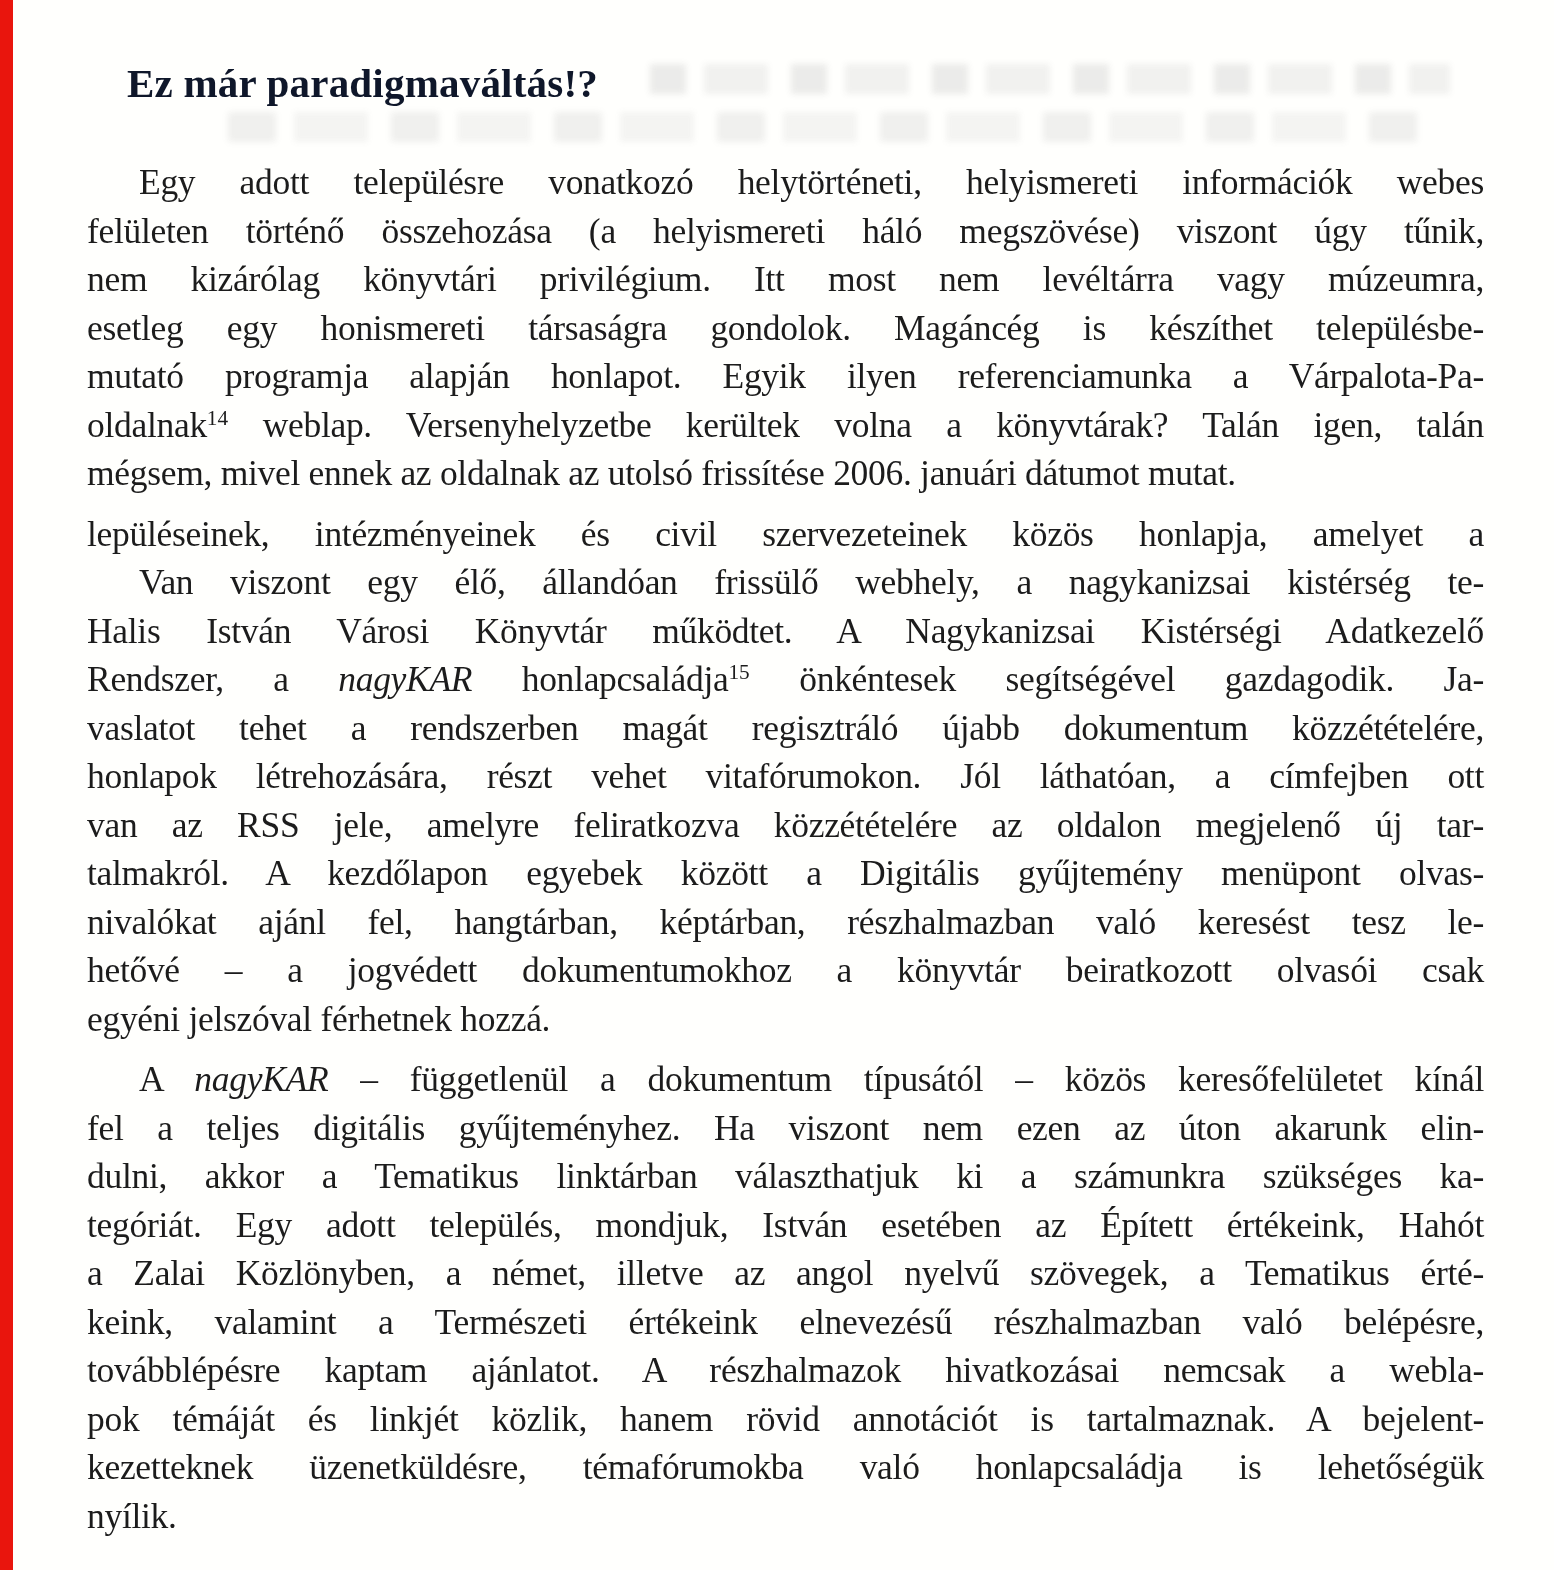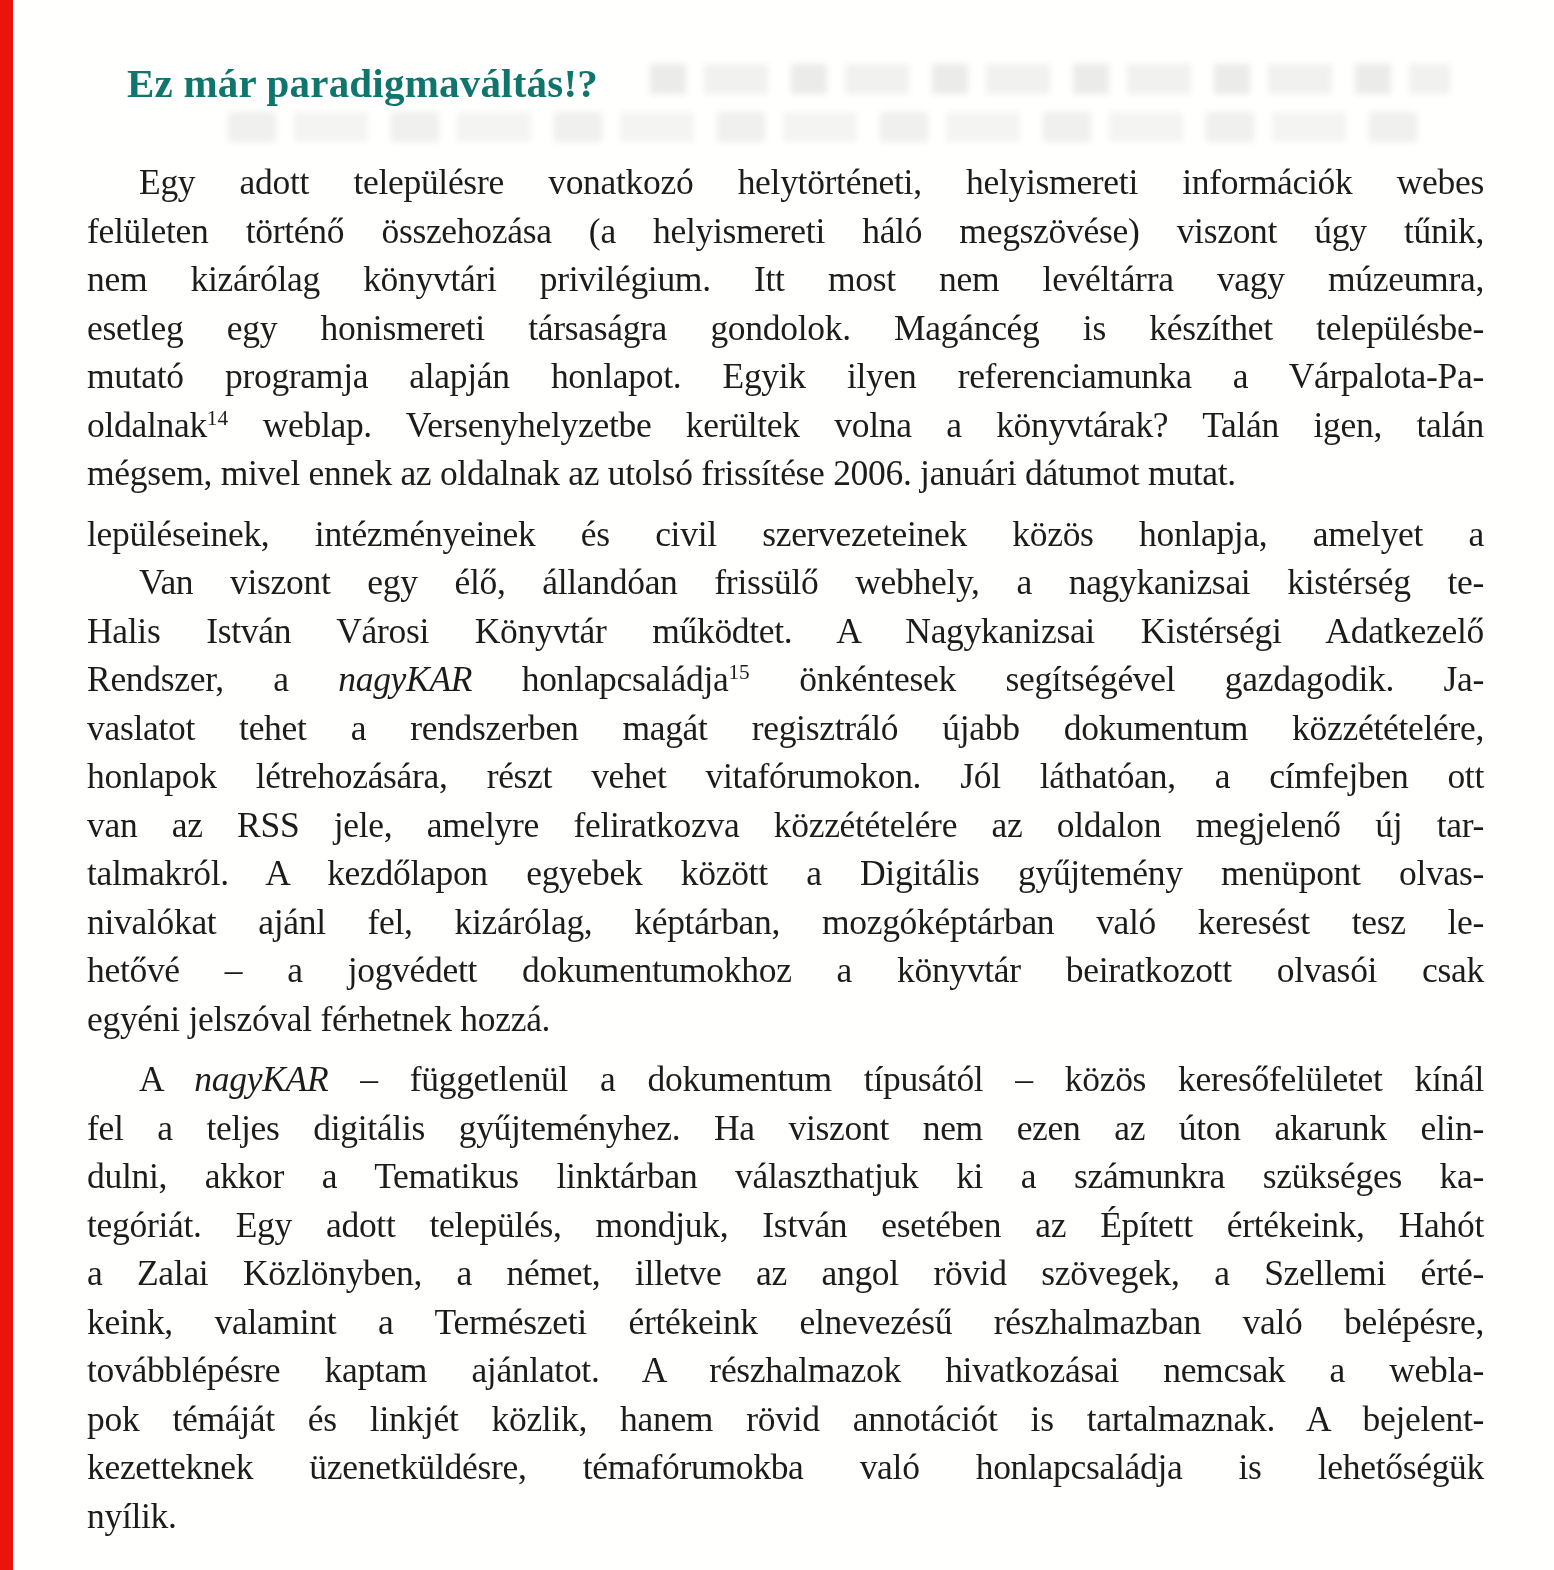"Ez már paradigmaváltás!?" .heading { color: #0f766e -> #0f172a }
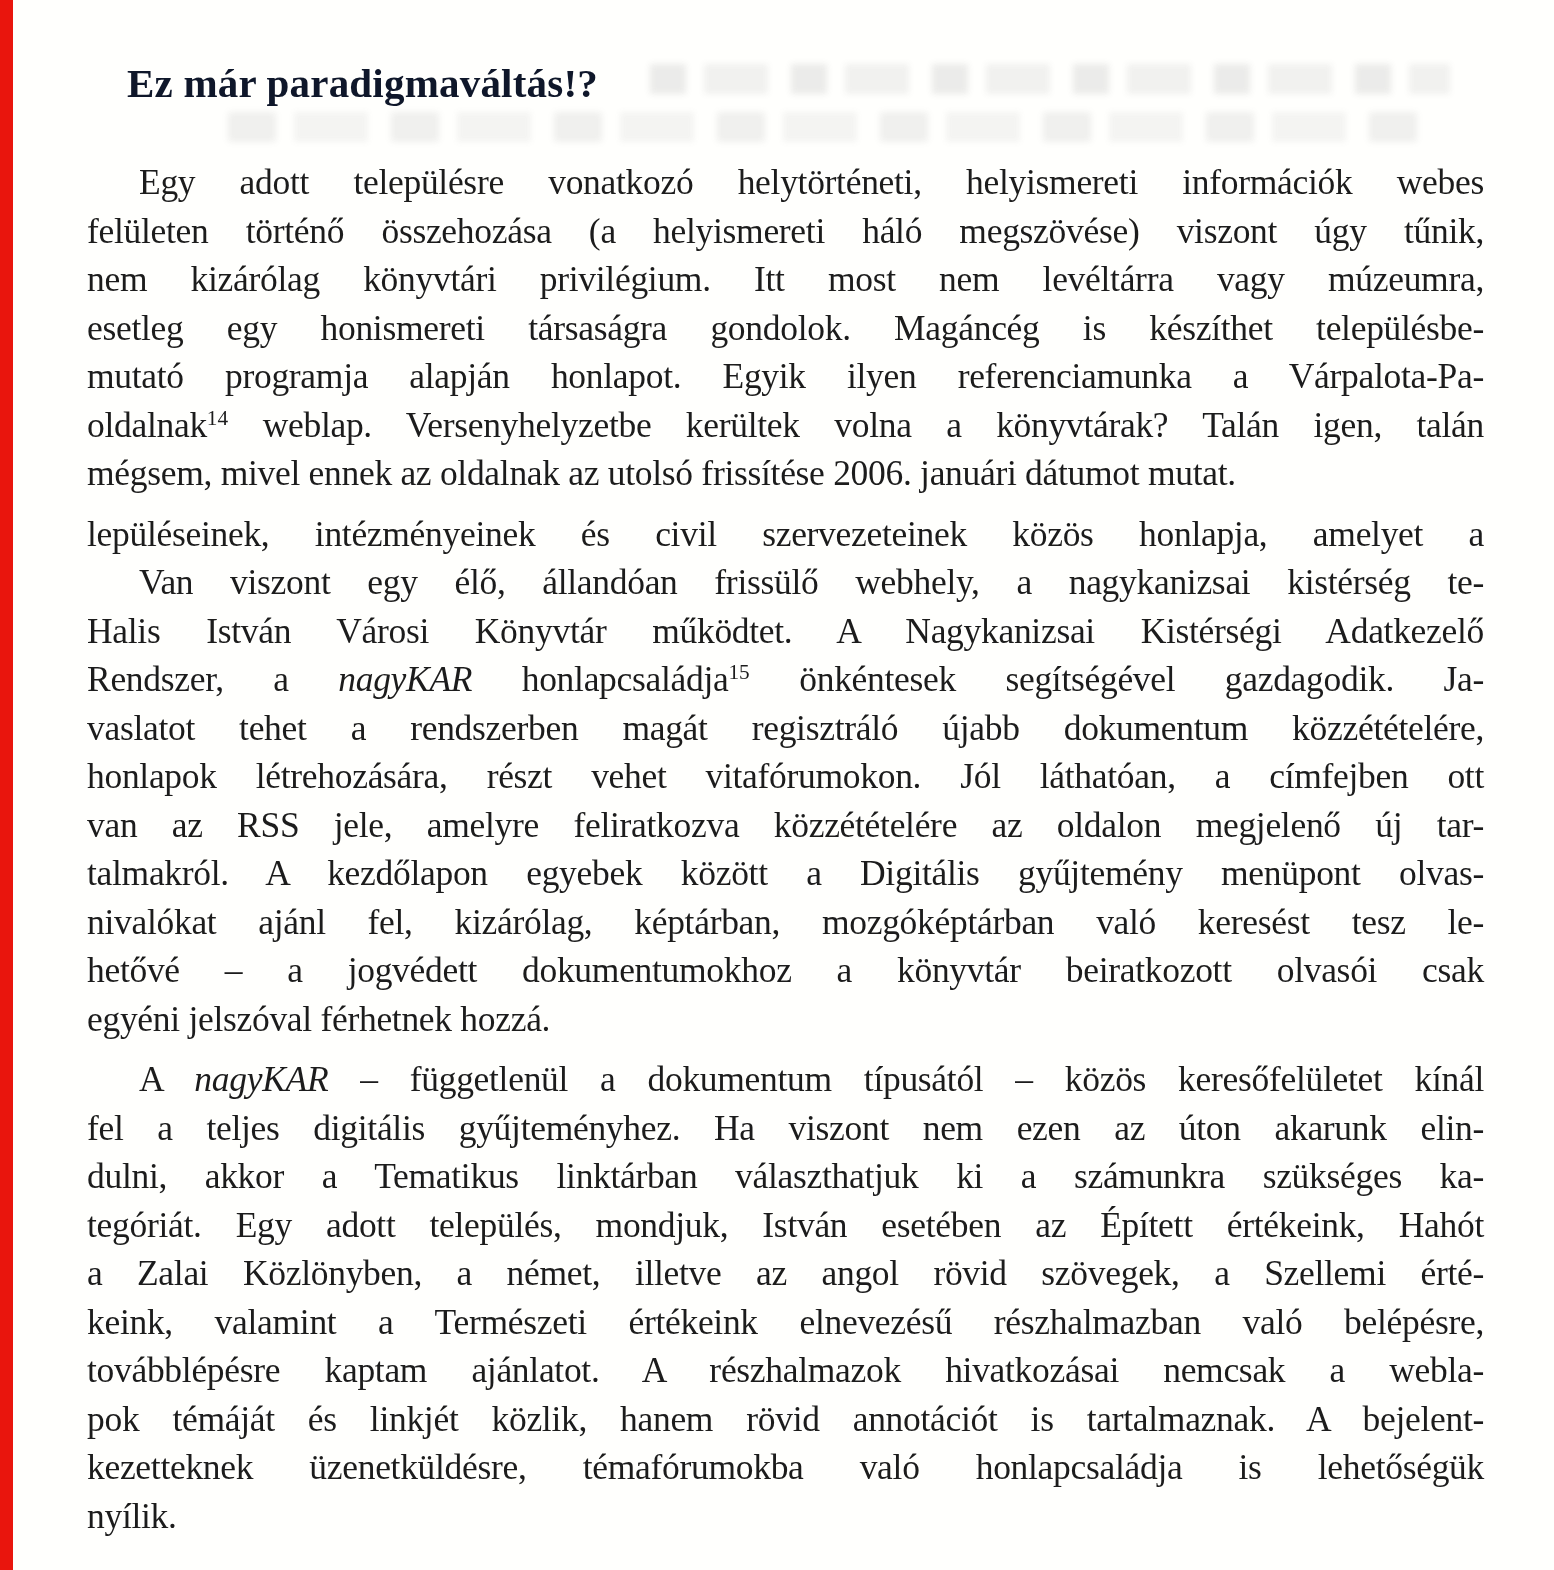"nivalókat ajánl fel, kizárólag," span { text: kizárólag, képtárban, mozgóképtárban -> hangtárban, képtárban, részhalmazban }
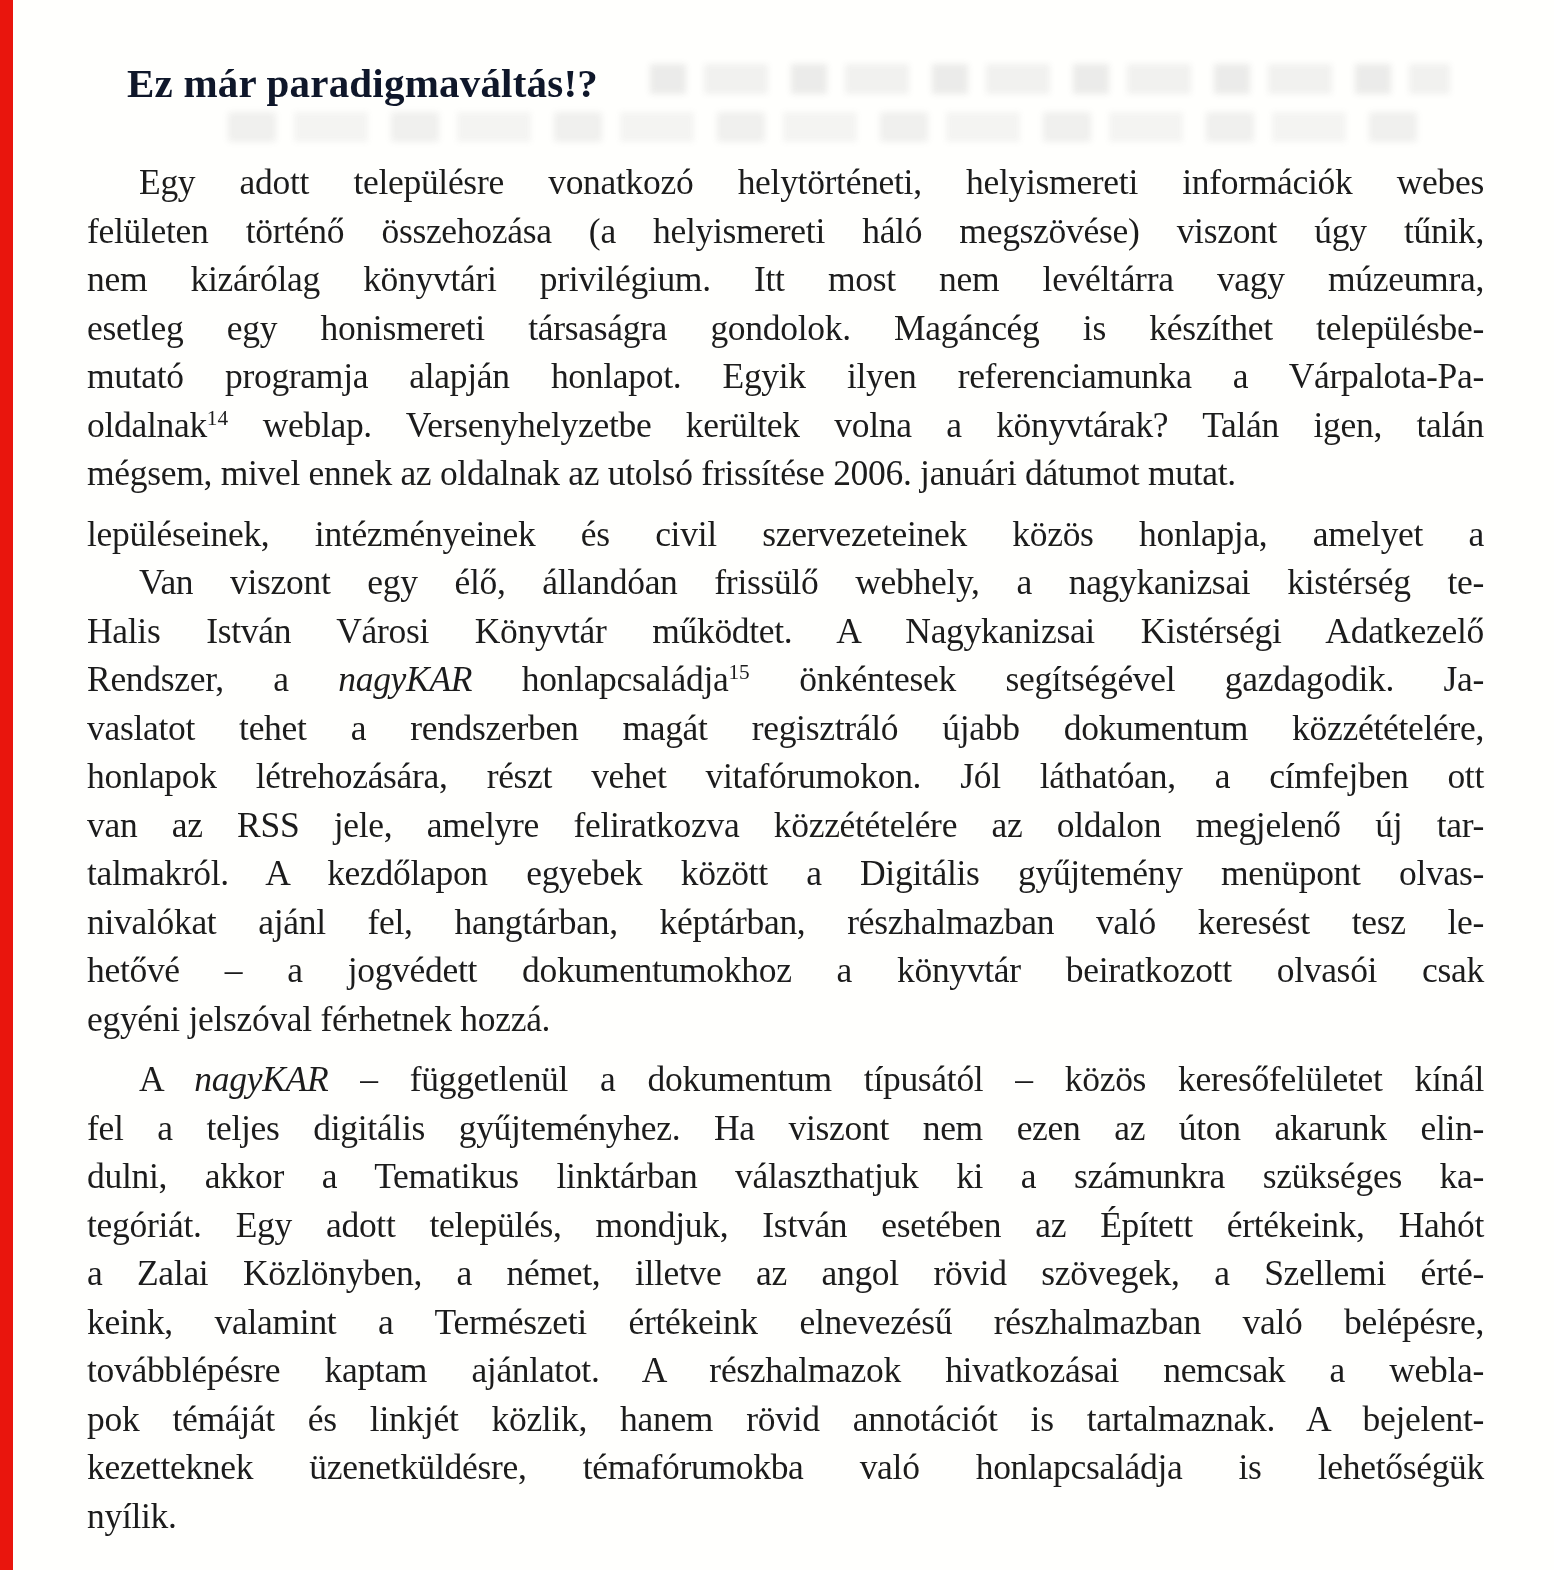"a Zalai Közlönyben, a német," span { text: rövid szövegek, a Szellemi -> nyelvű szövegek, a Tematikus }
